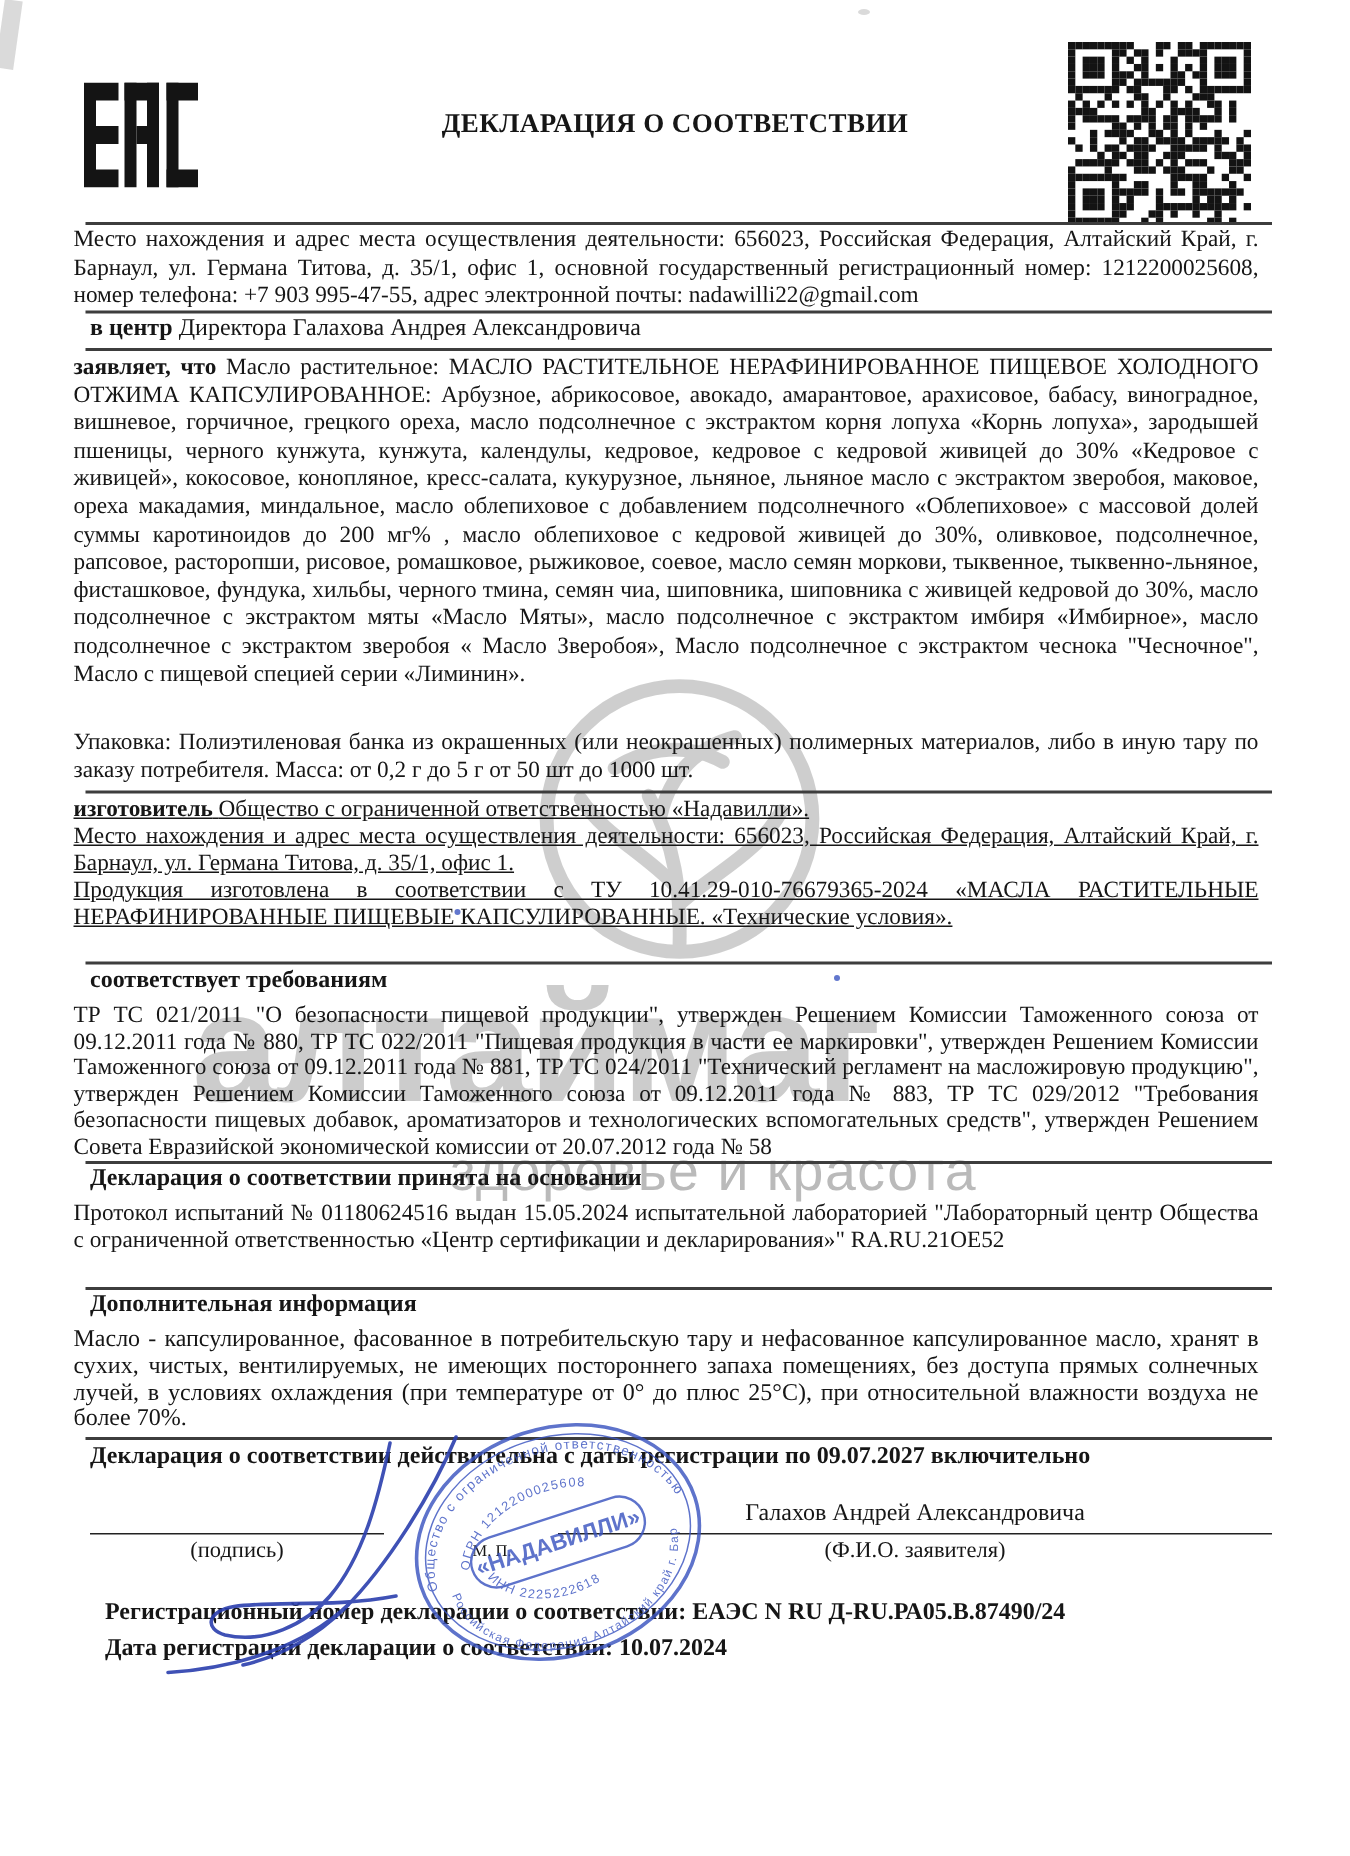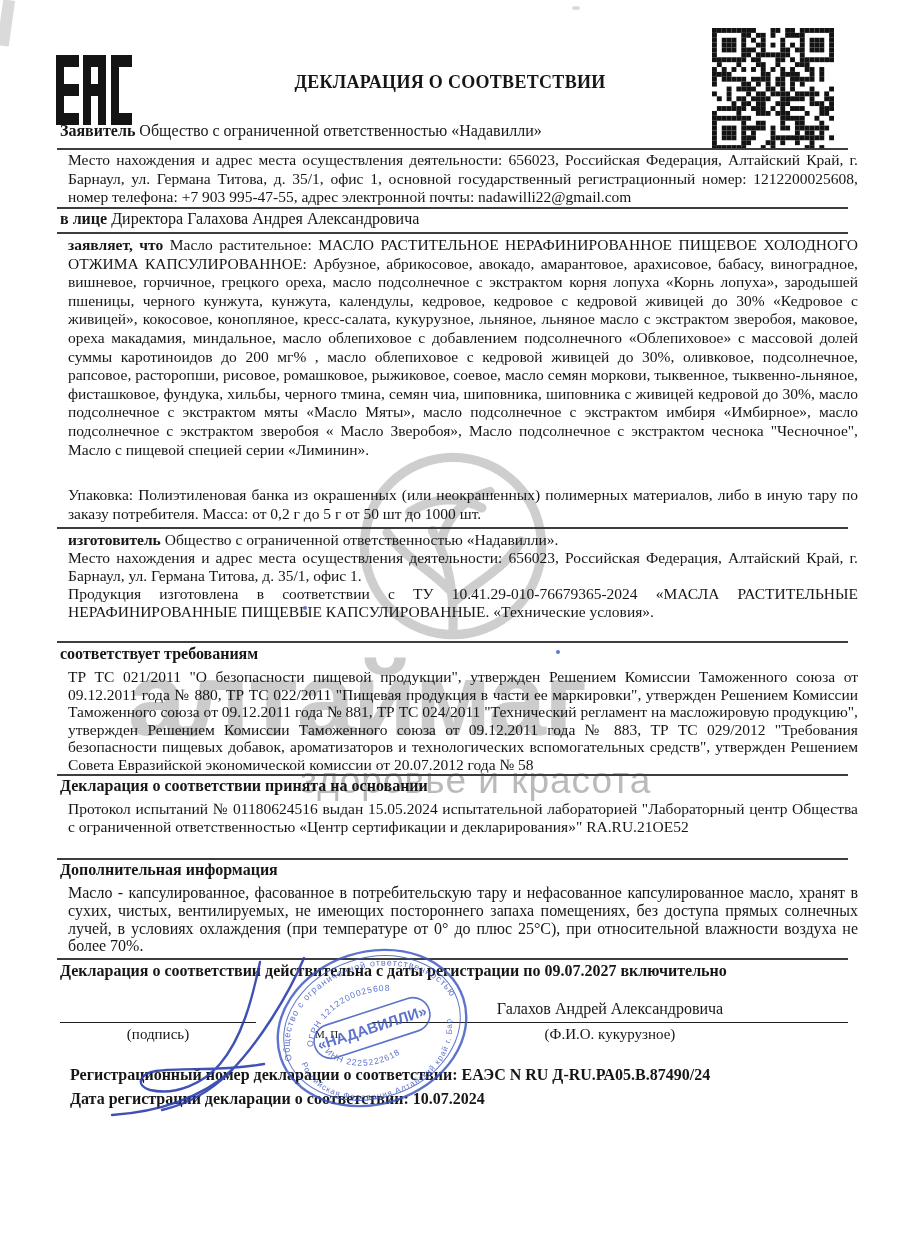"Заявитель Общество с ограниченной" div.abs { html: <div> <b>Заявитель</b> <span>Общество с ограниченной ответственностью «Надавилли»</span> </div> -> none }
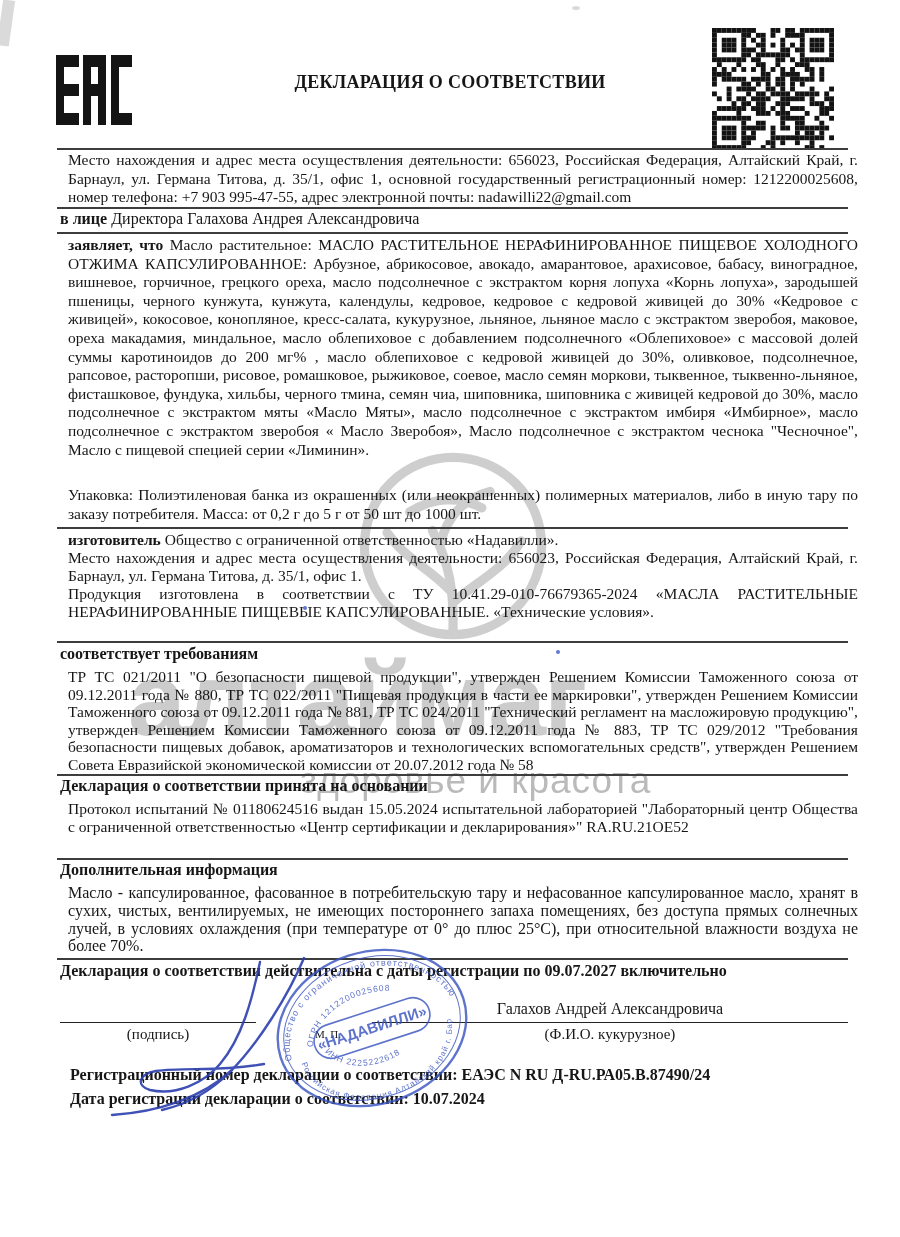"Место нахождения и адрес места" .para { left: 68px -> 49px }
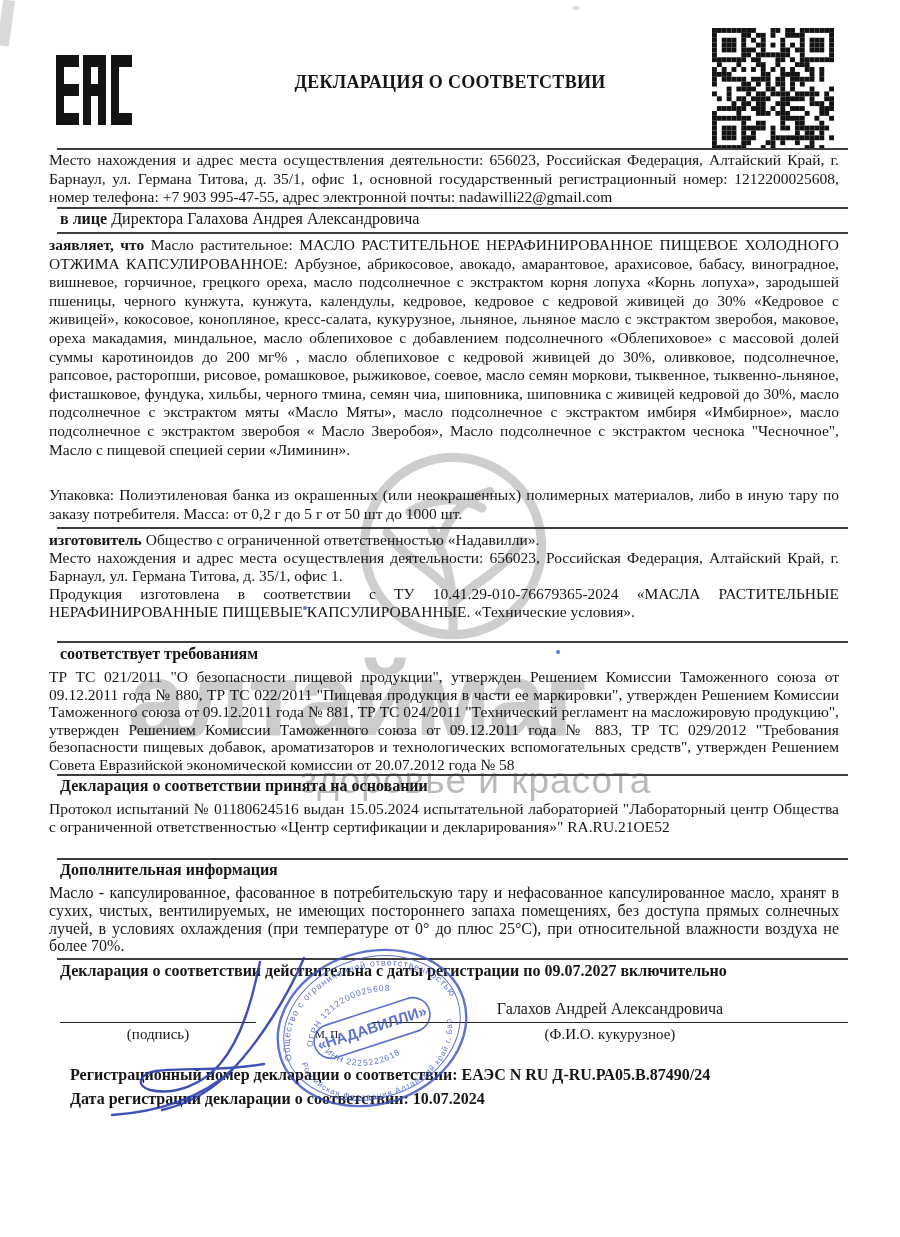"в лице" b.lbl { text: лице -> центр }
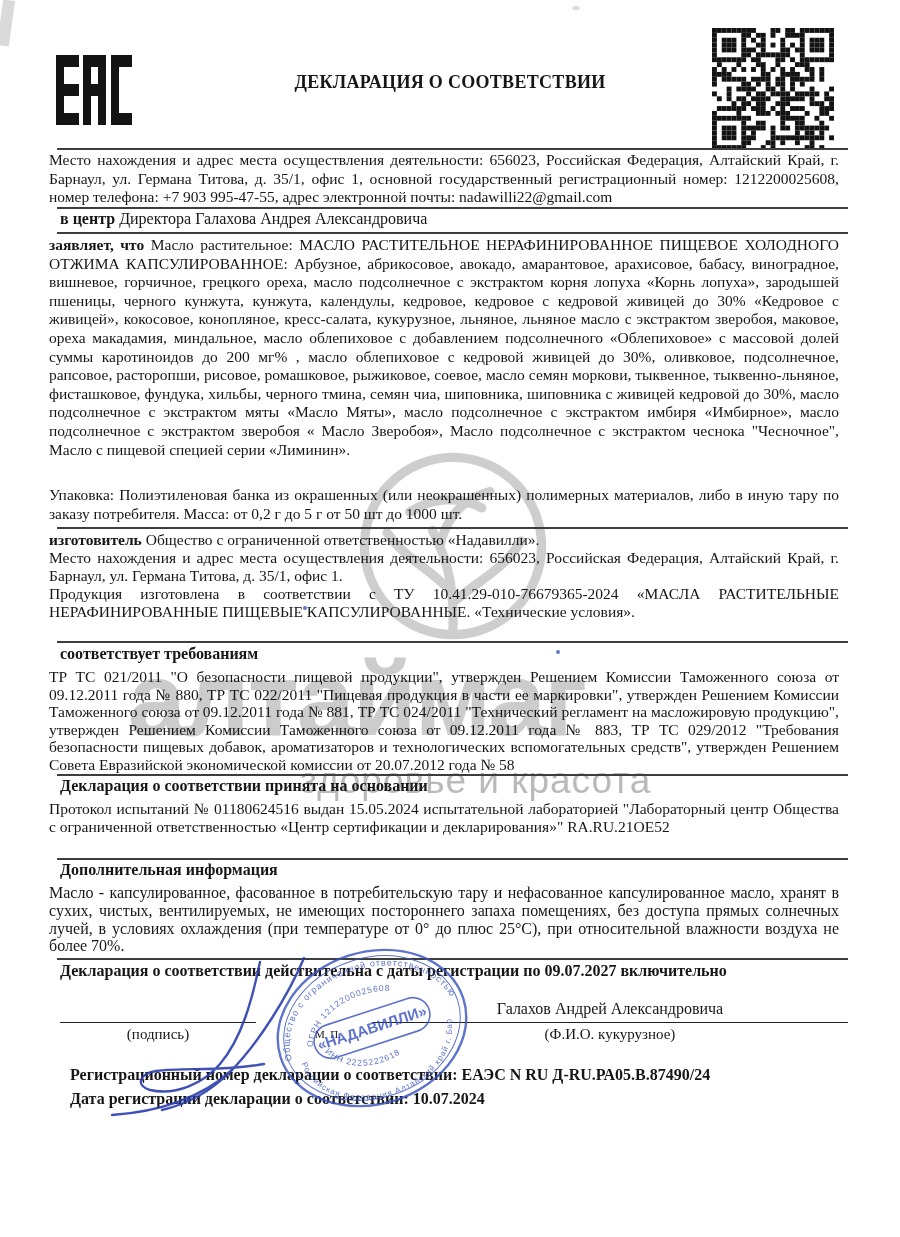"изготовитель Общество с ограниченной" div.abs { text-decoration: none -> underline }
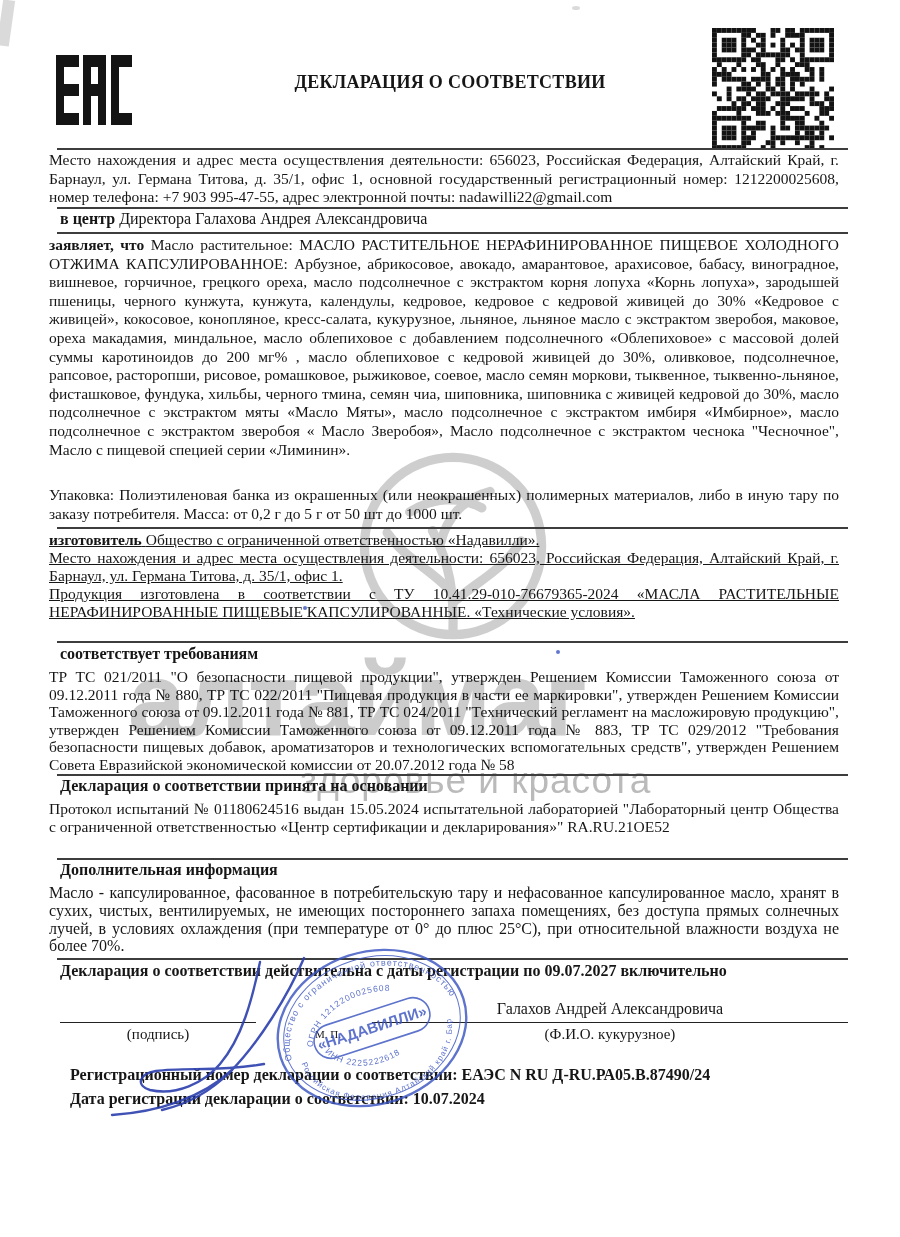"(Ф.И.О. кукурузное)" div.abs { text: кукурузное -> заявителя }
